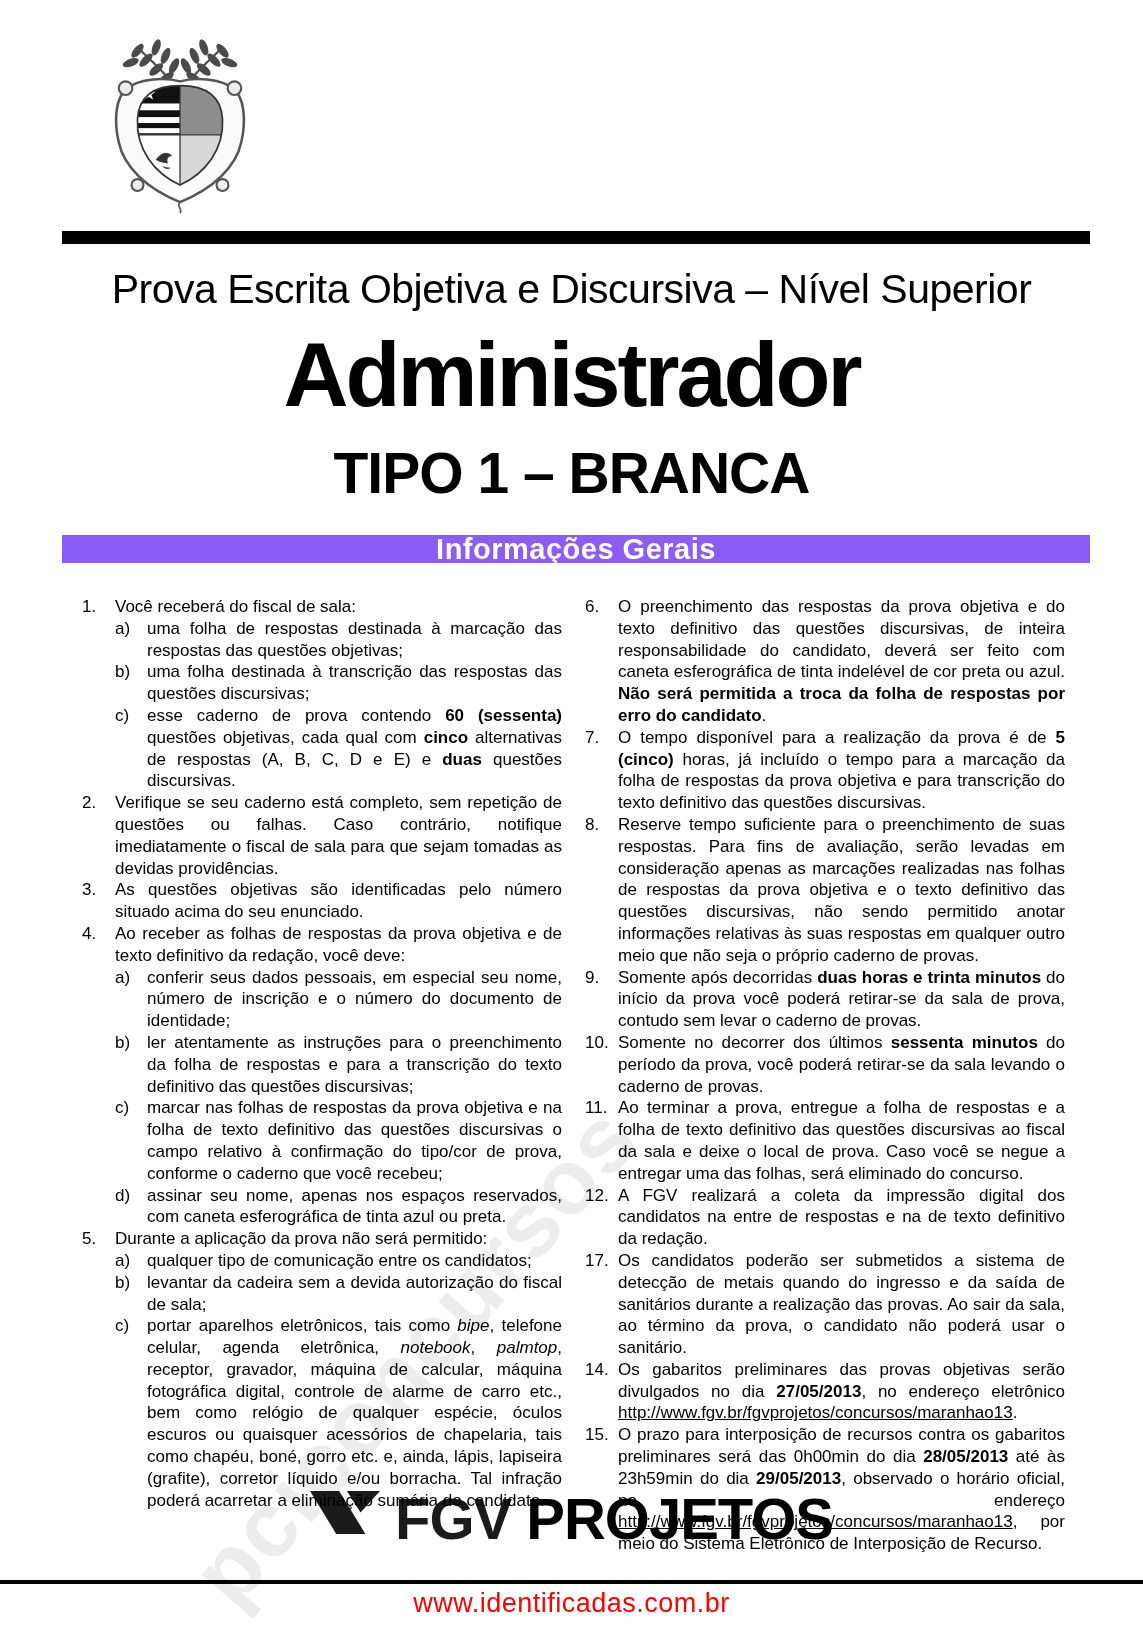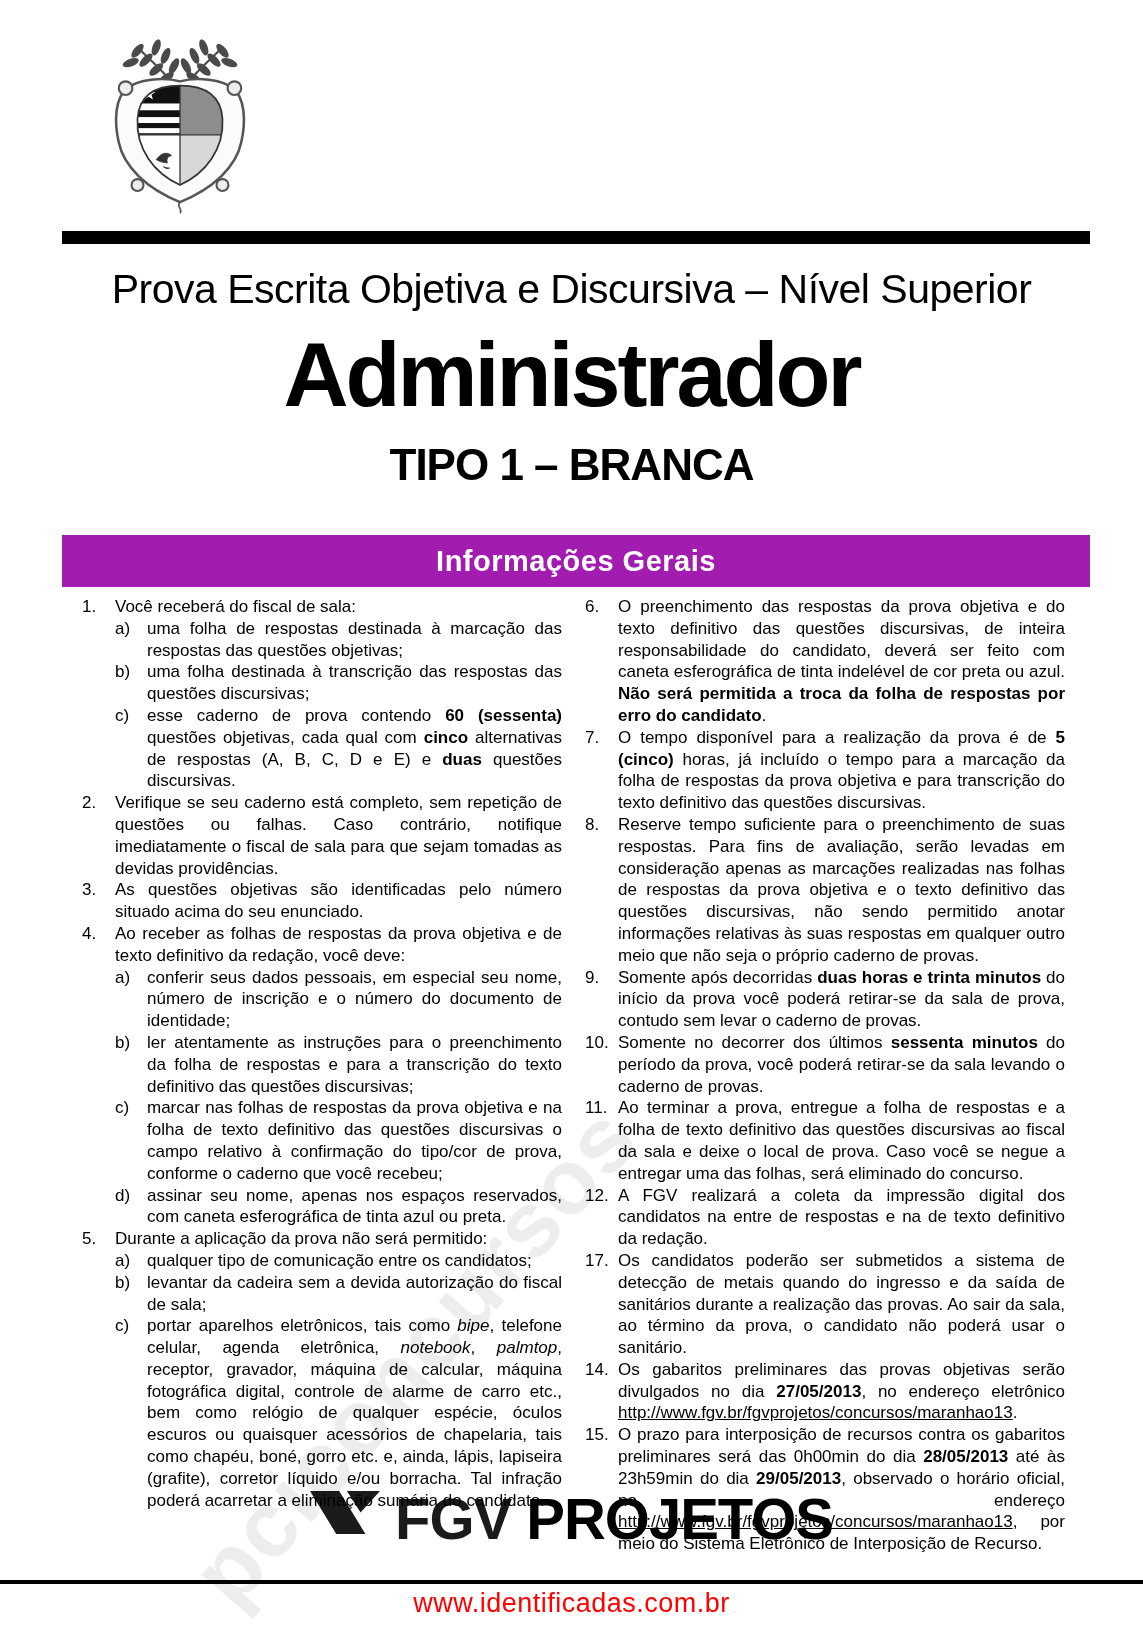"TIPO 1 – BRANCA" .exam-type { font-size: 44px -> 57px }
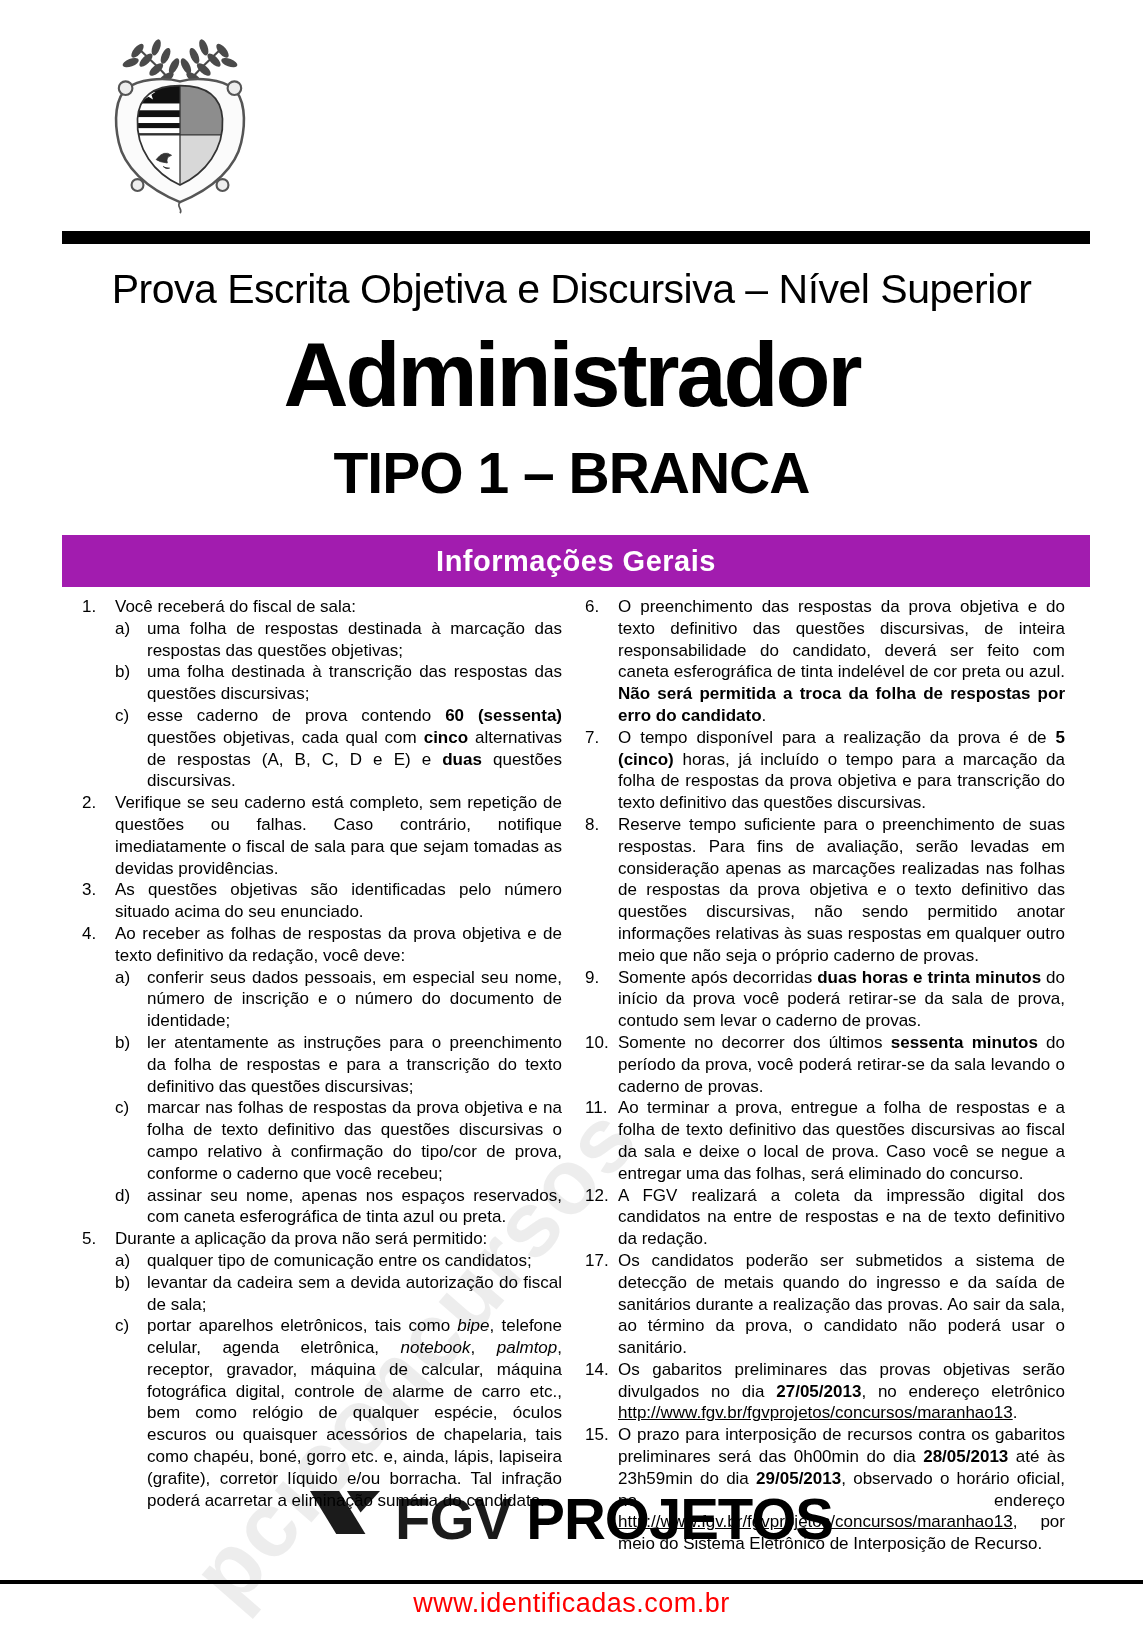"Informações Gerais" .section-bar { background: #a21caf -> #8b5cf6; height: 52px -> 28px }
